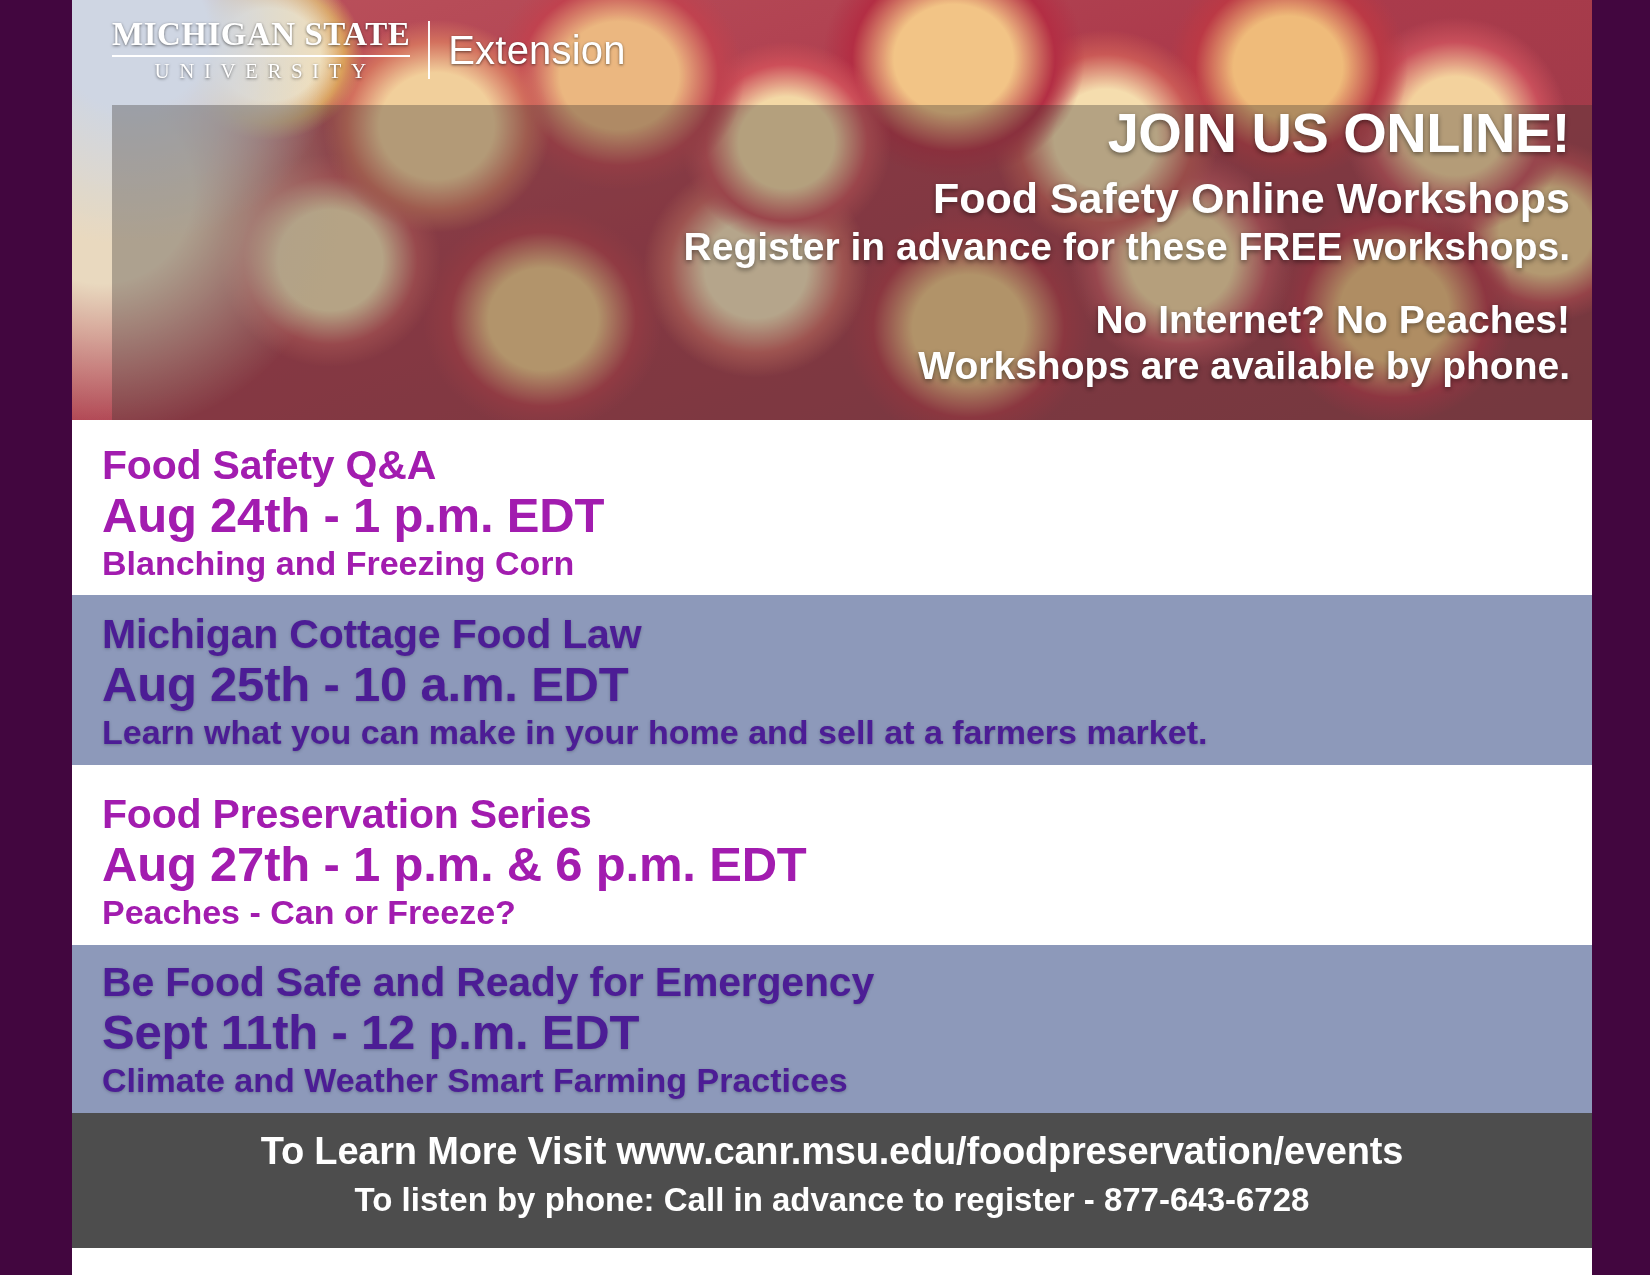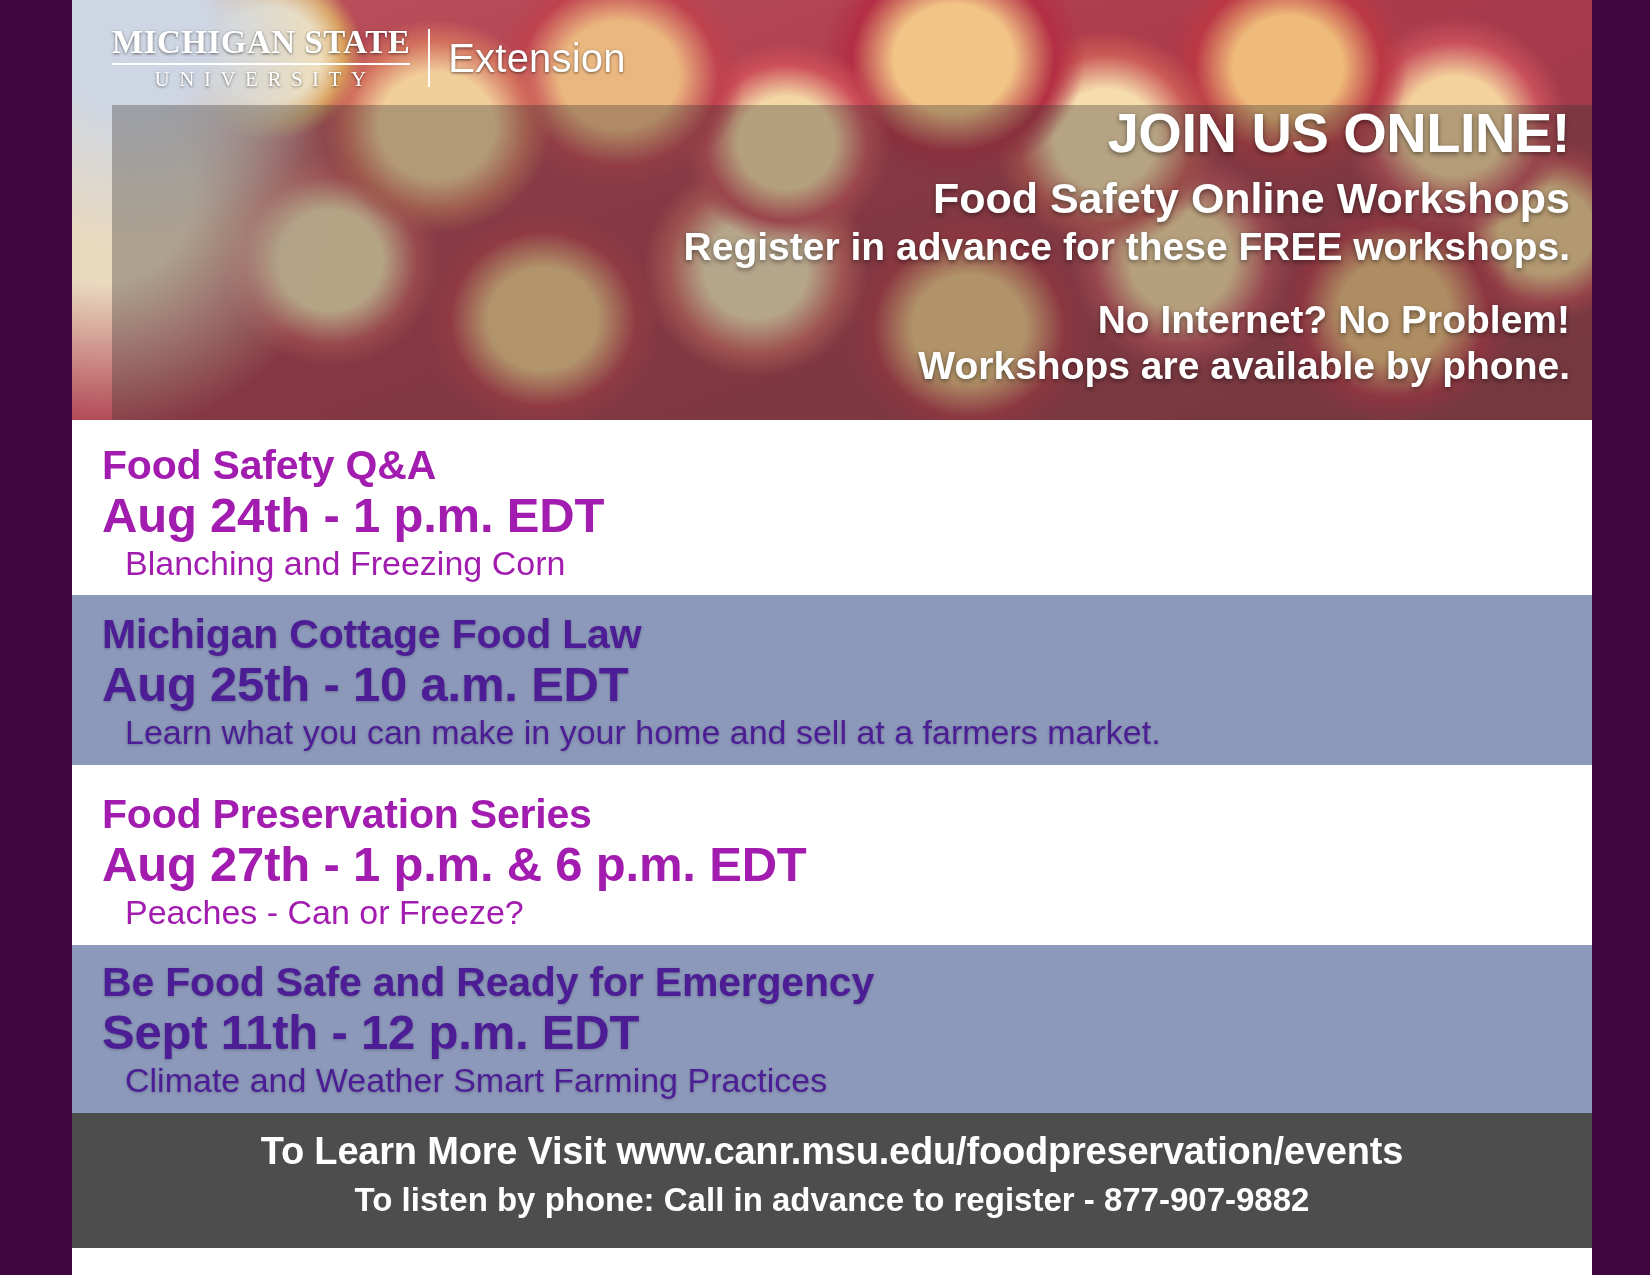"MICHIGAN STATE" .logo { margin-top: 8px -> none }
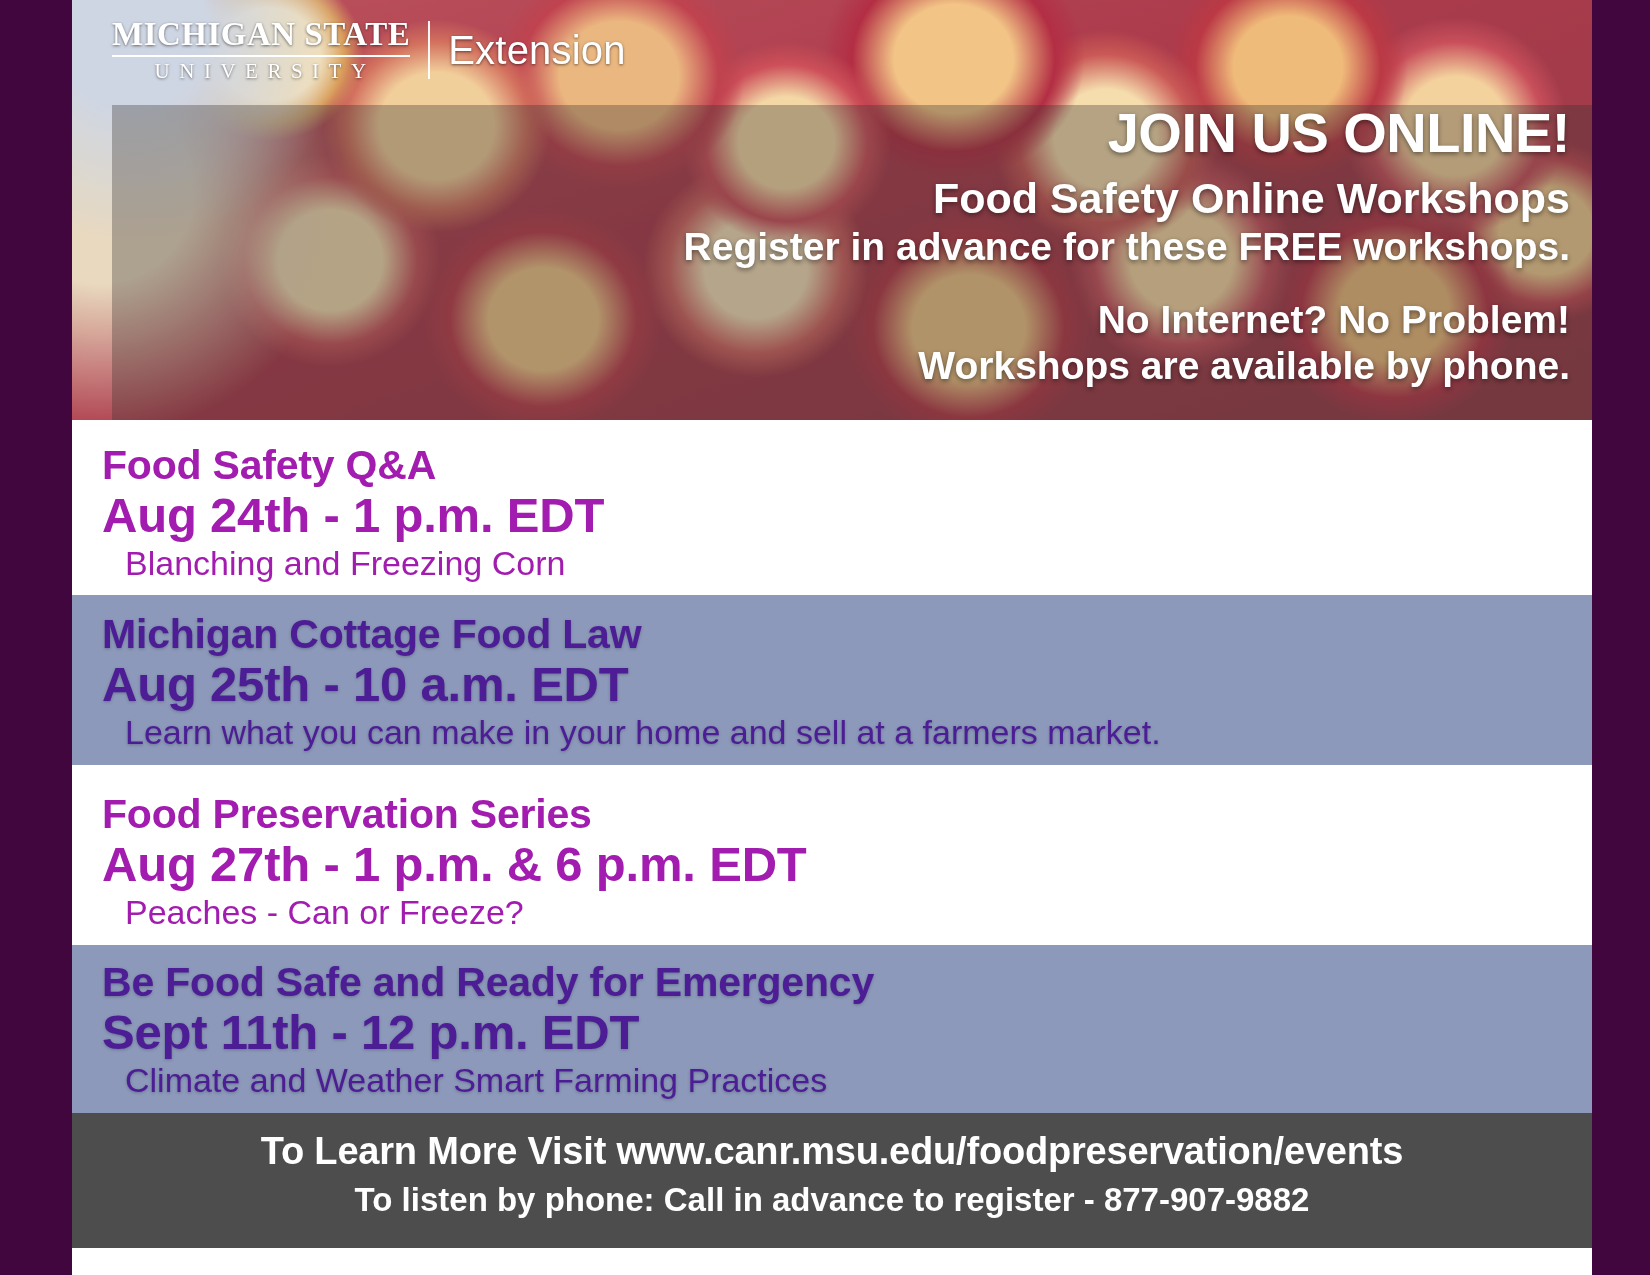"No Internet? No Problem!" div.sub3 { text: Problem -> Peaches }
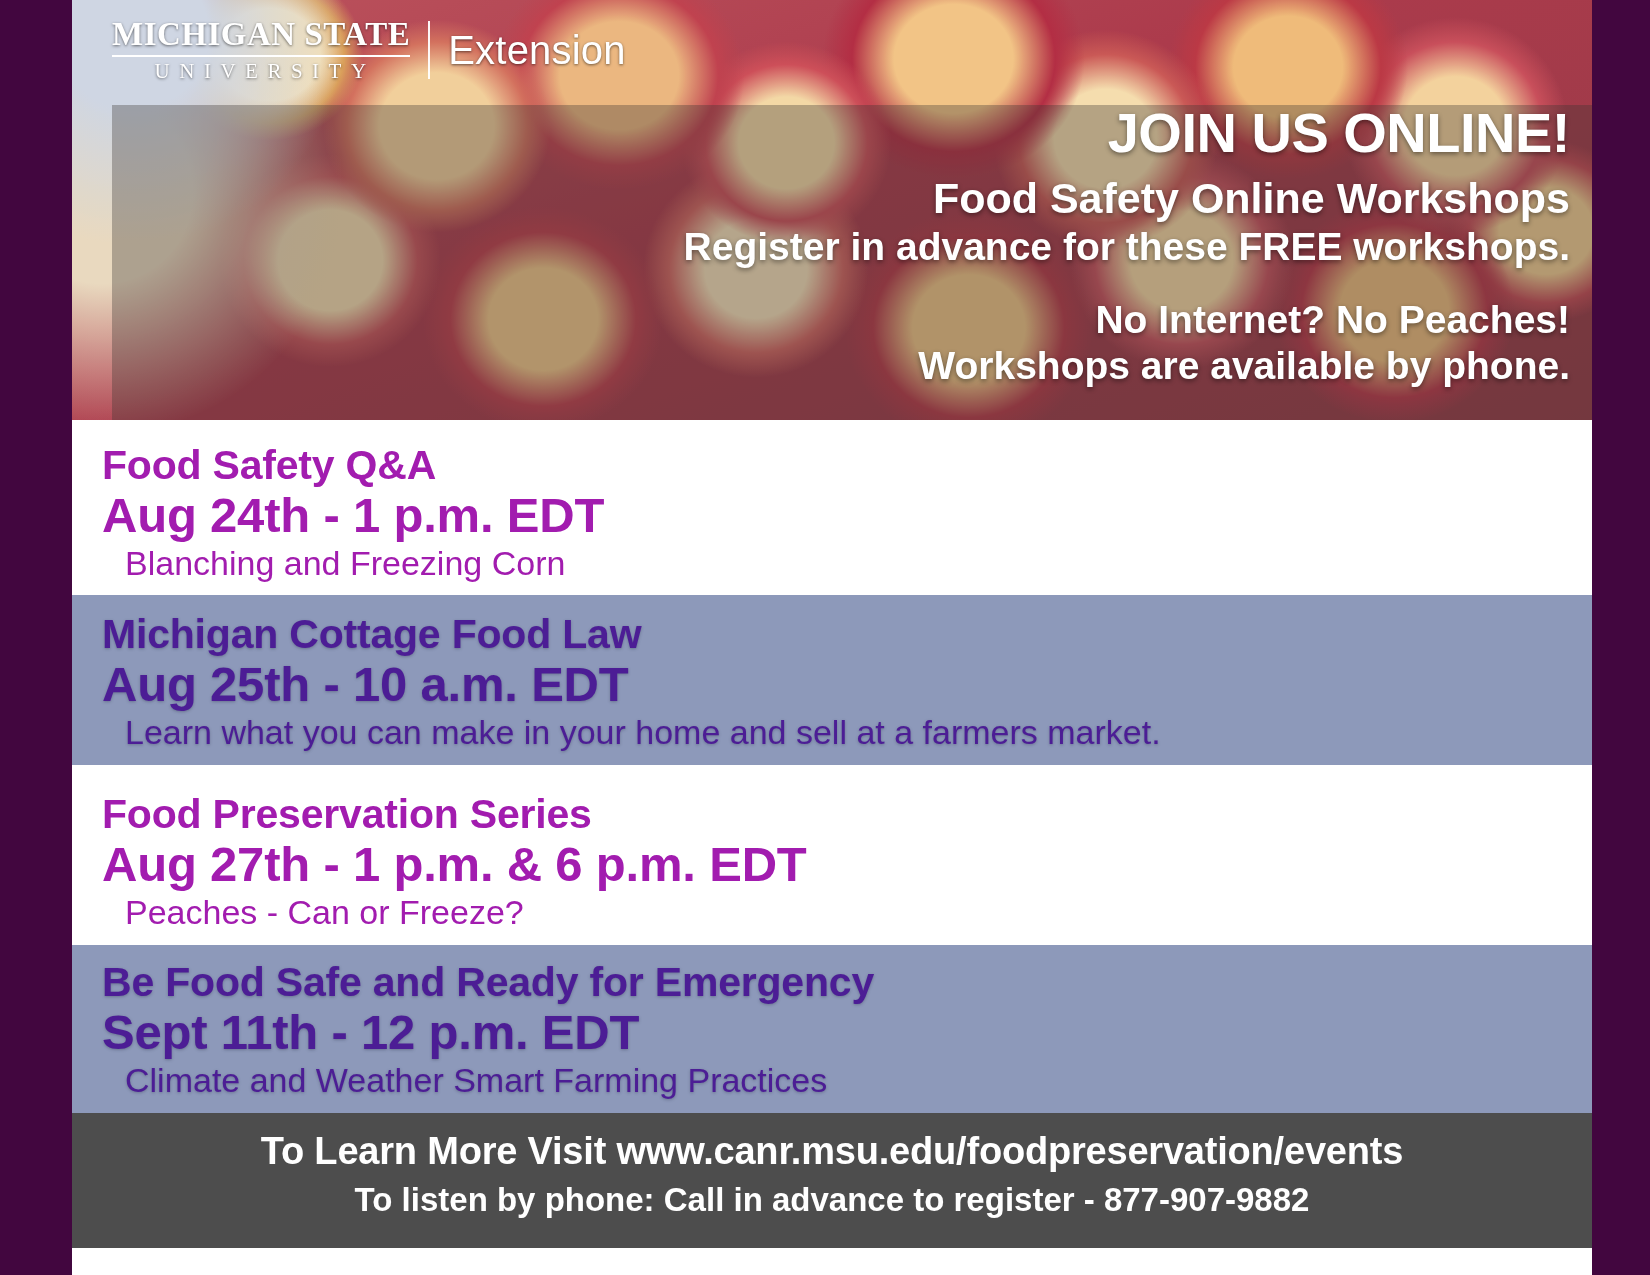"Blanching and Freezing Corn" .band .desc { font-weight: normal -> bold; margin-left: 23px -> none }
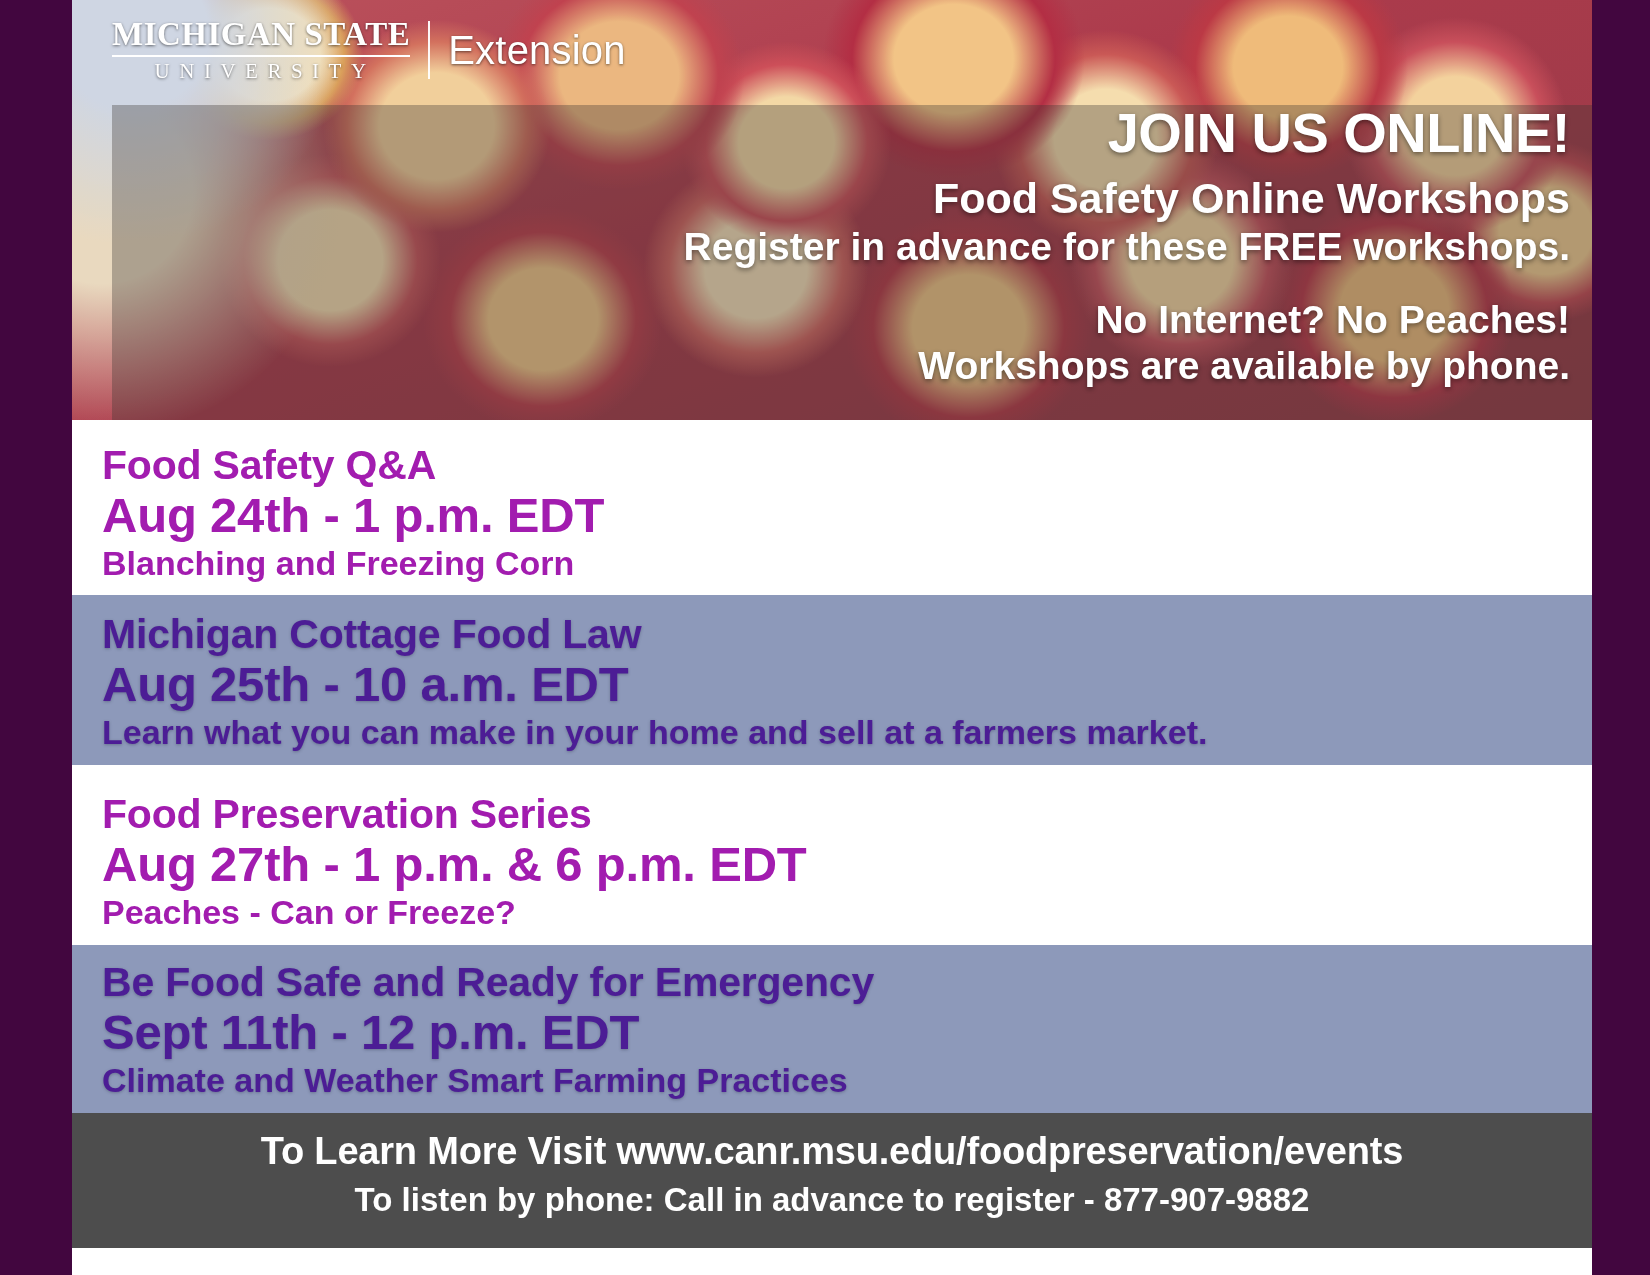"To listen by phone: Call" div.line2 { text: 877-907-9882 -> 877-643-6728 }
